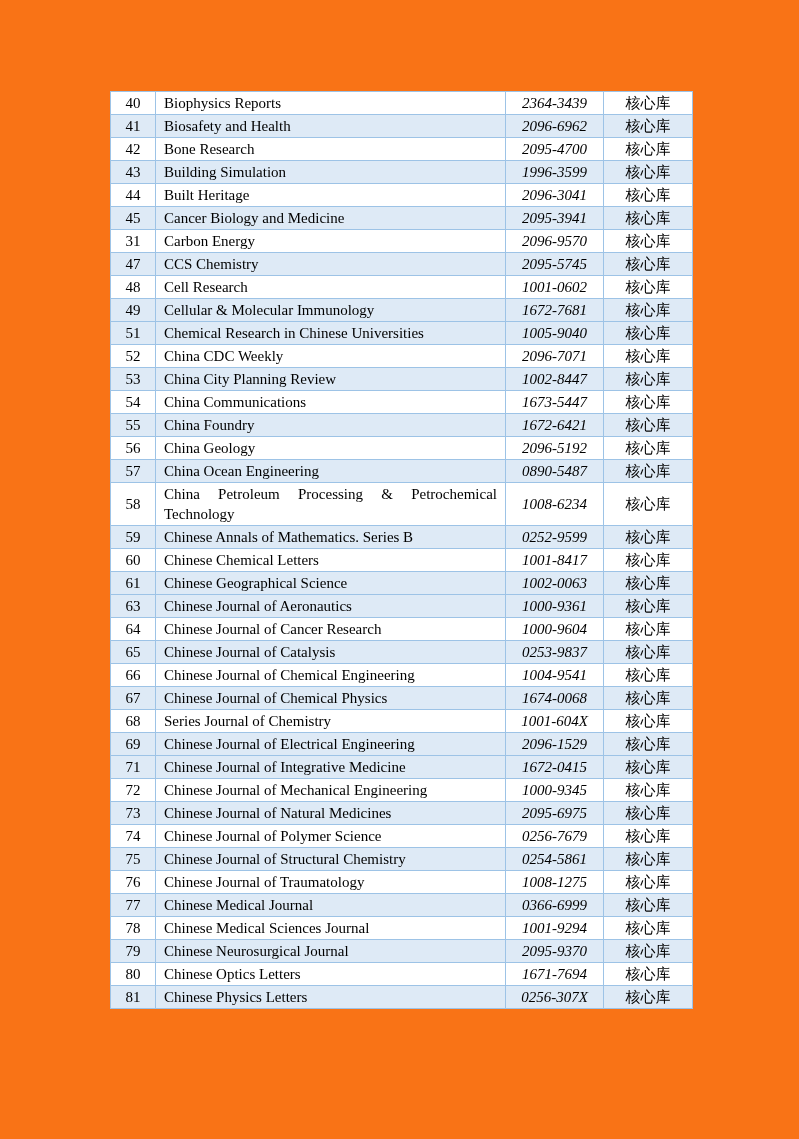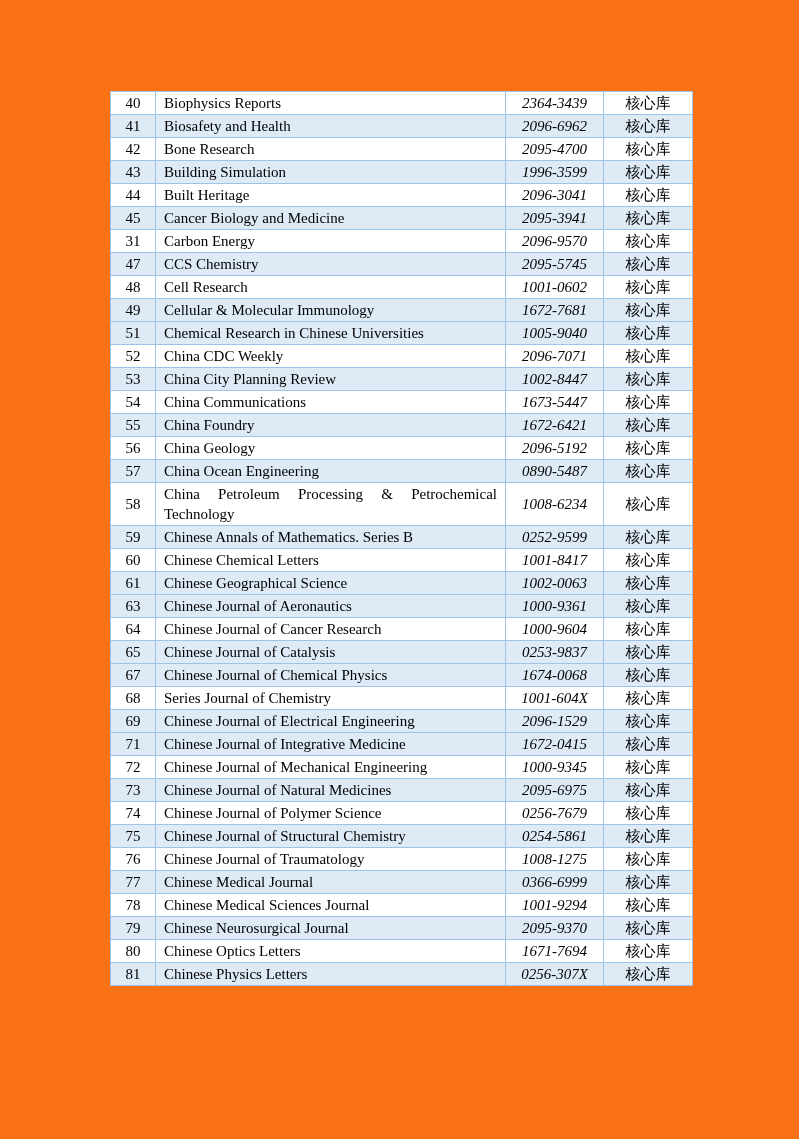"66" tr { html: none -> <tr> <td>66</td> <td>Chinese Journal of Chemical Engineering</td> <td>1004-9541</td> <td>核心库</td> </tr> }
